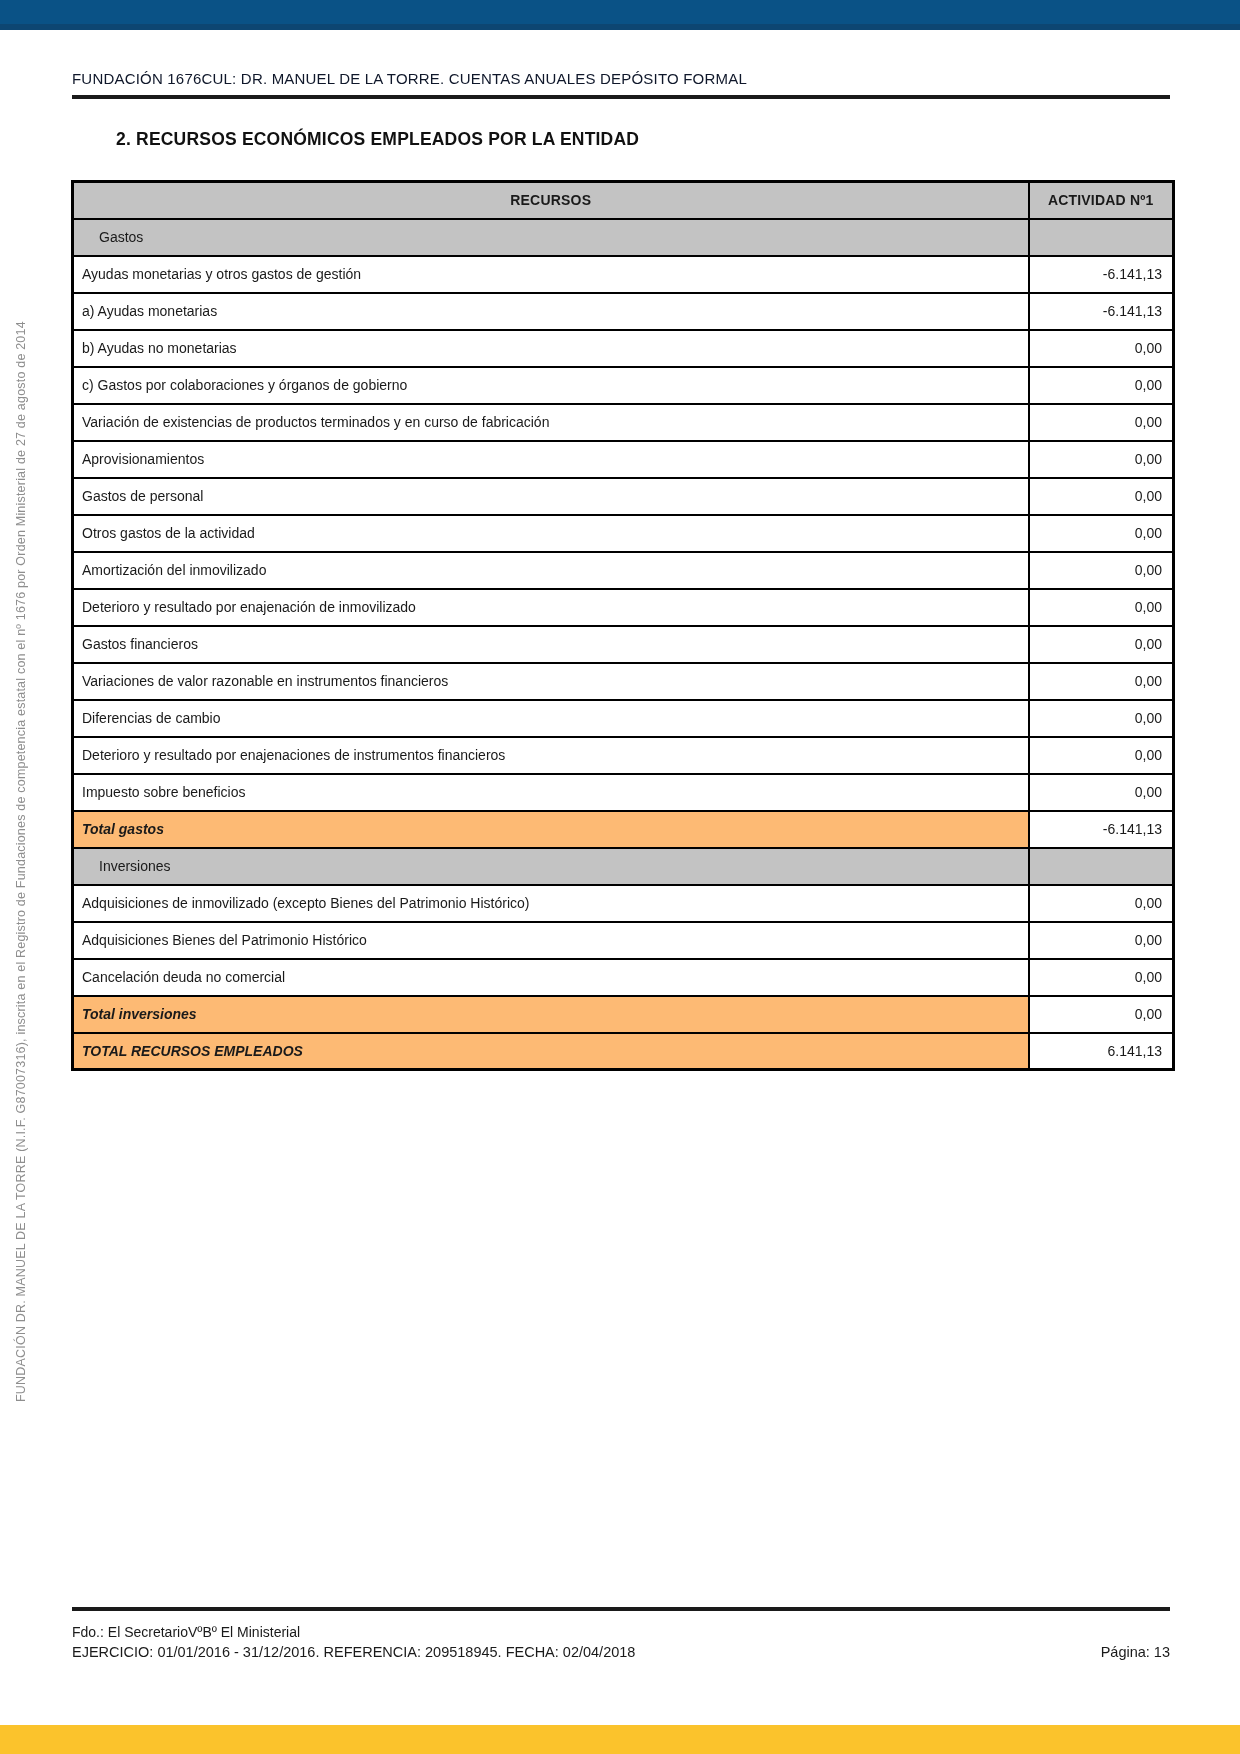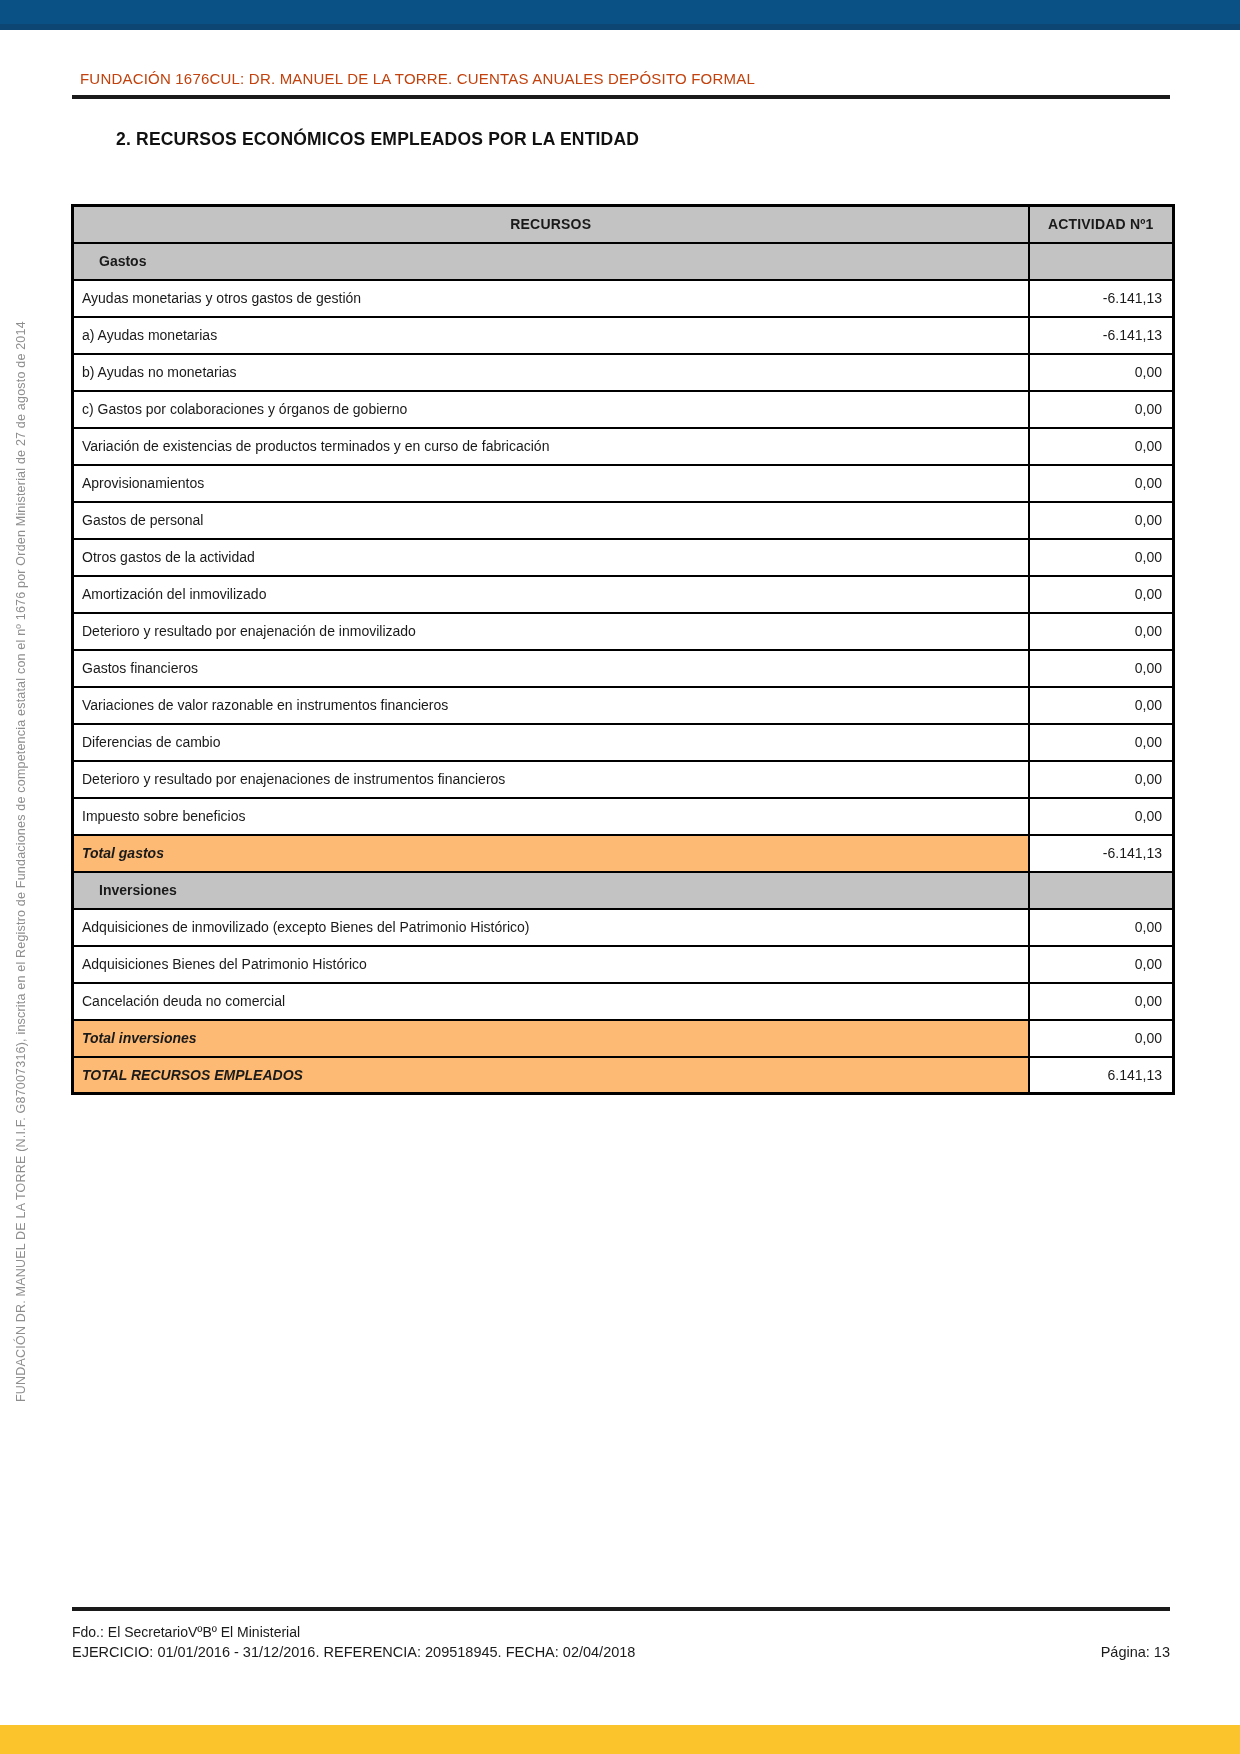"FUNDACIÓN 1676CUL: DR. MANUEL DE" .doc-header { color: #c2410c -> #0f172a; left: 80px -> 72px }
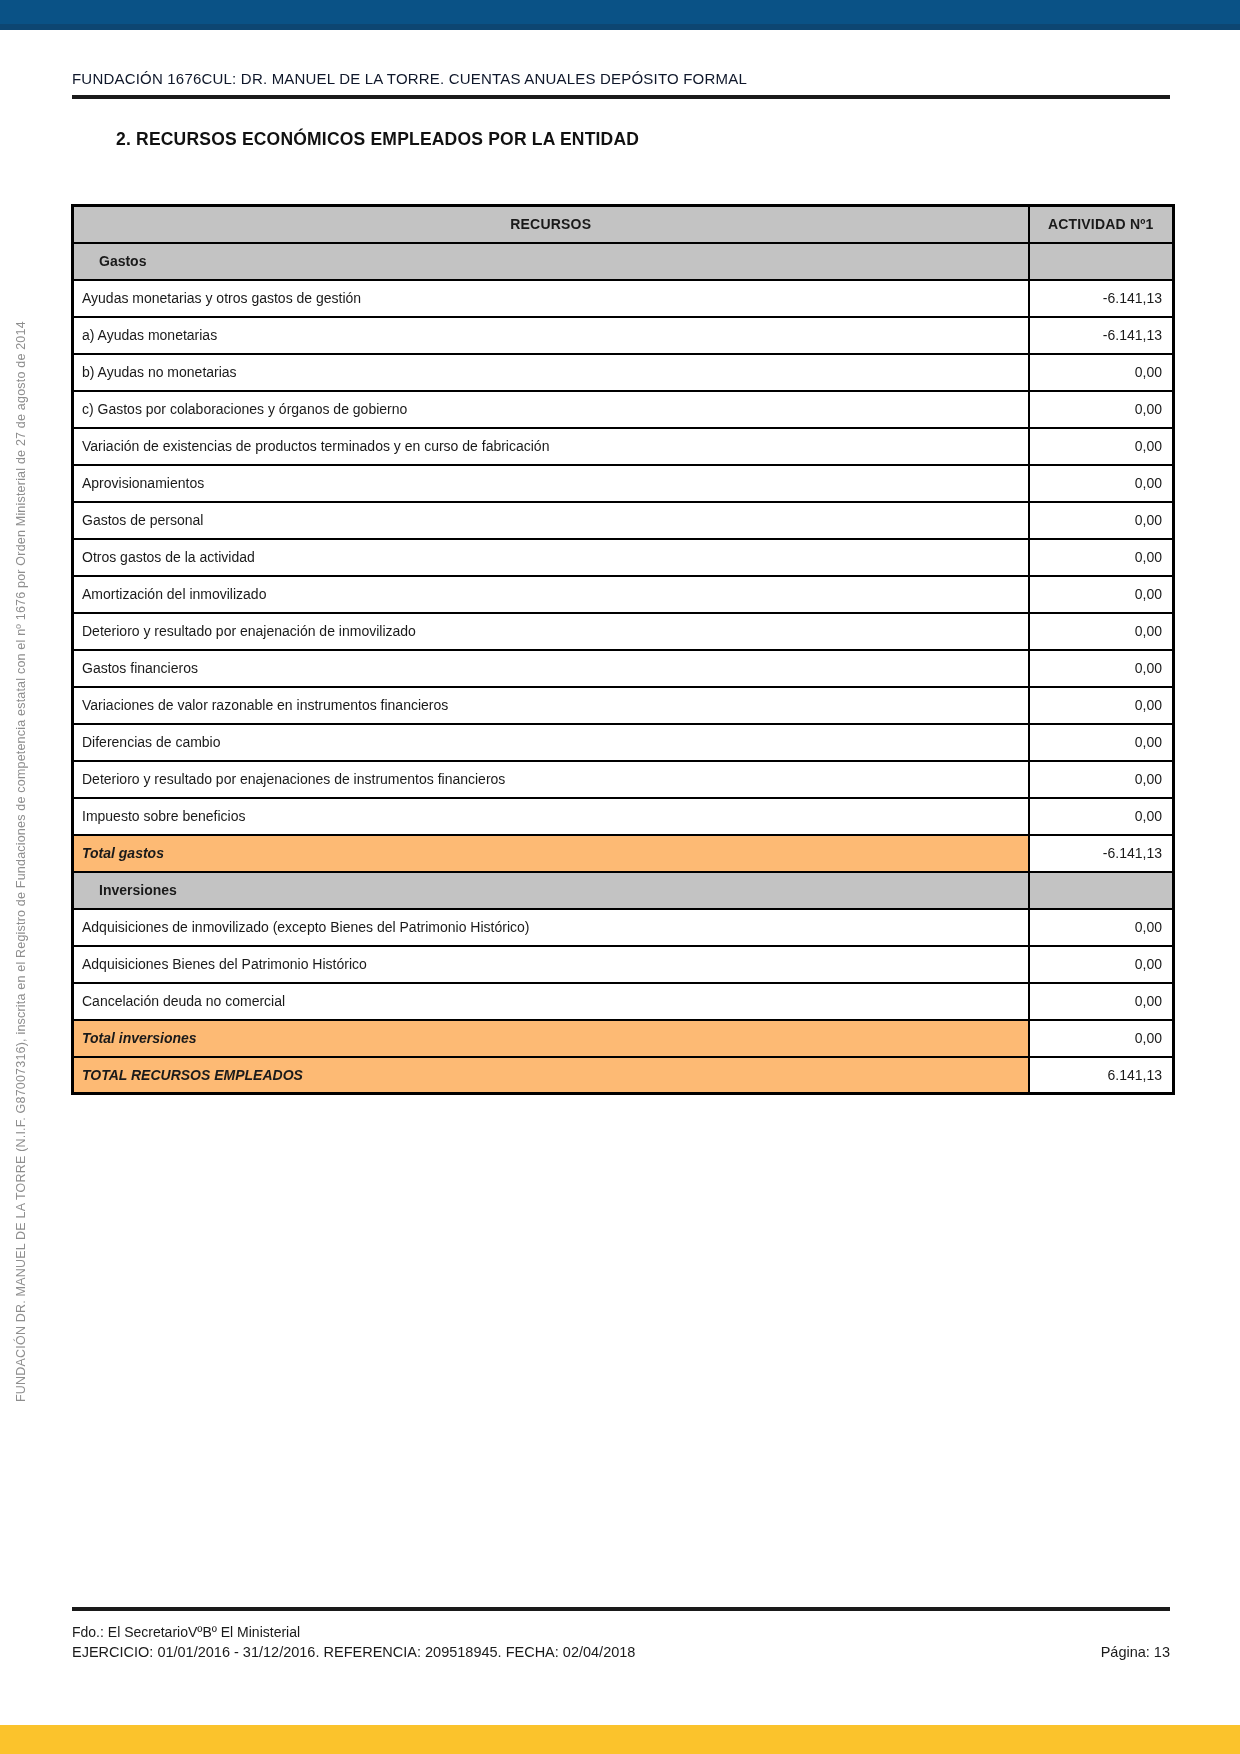"RECURSOS" .table-wrap { top: 204px -> 180px }
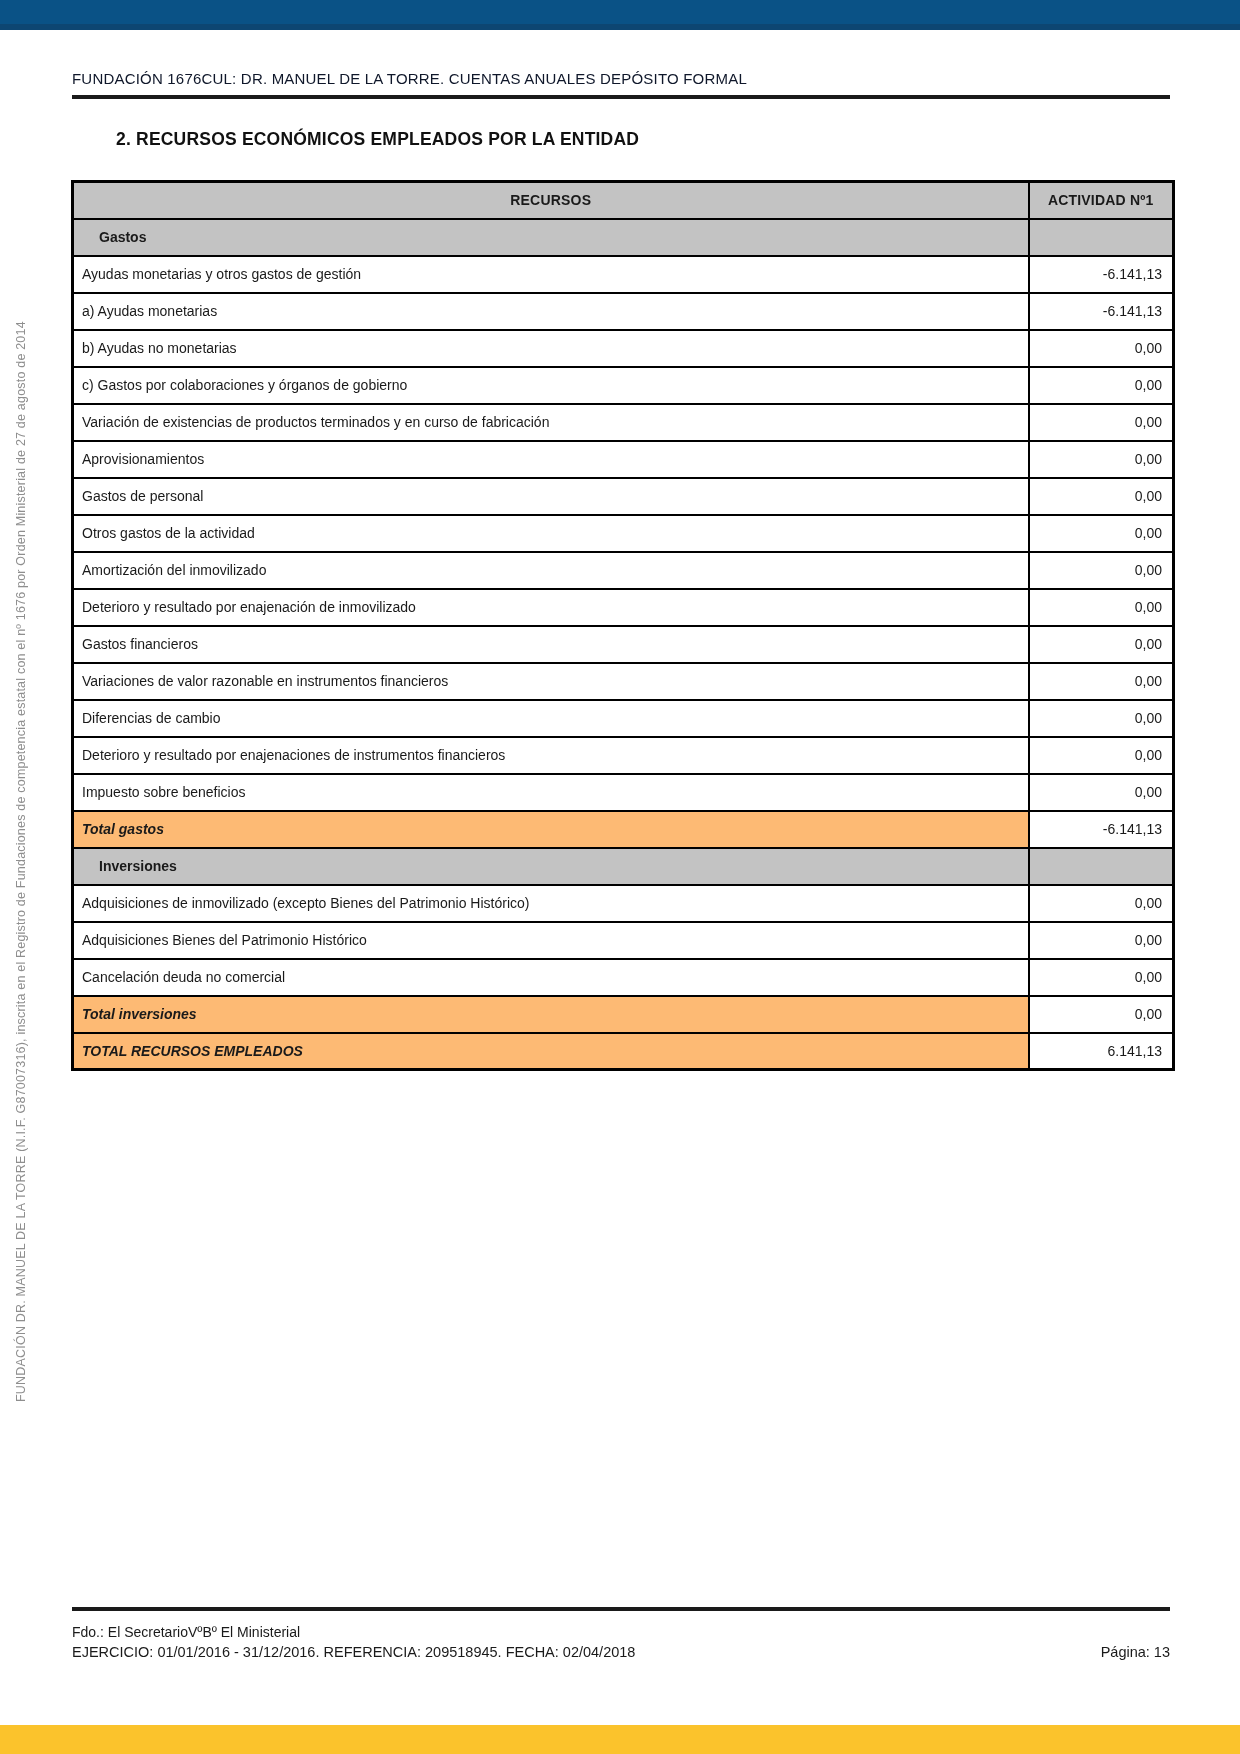"Gastos" tr.row-section td { font-weight: bold -> normal }
